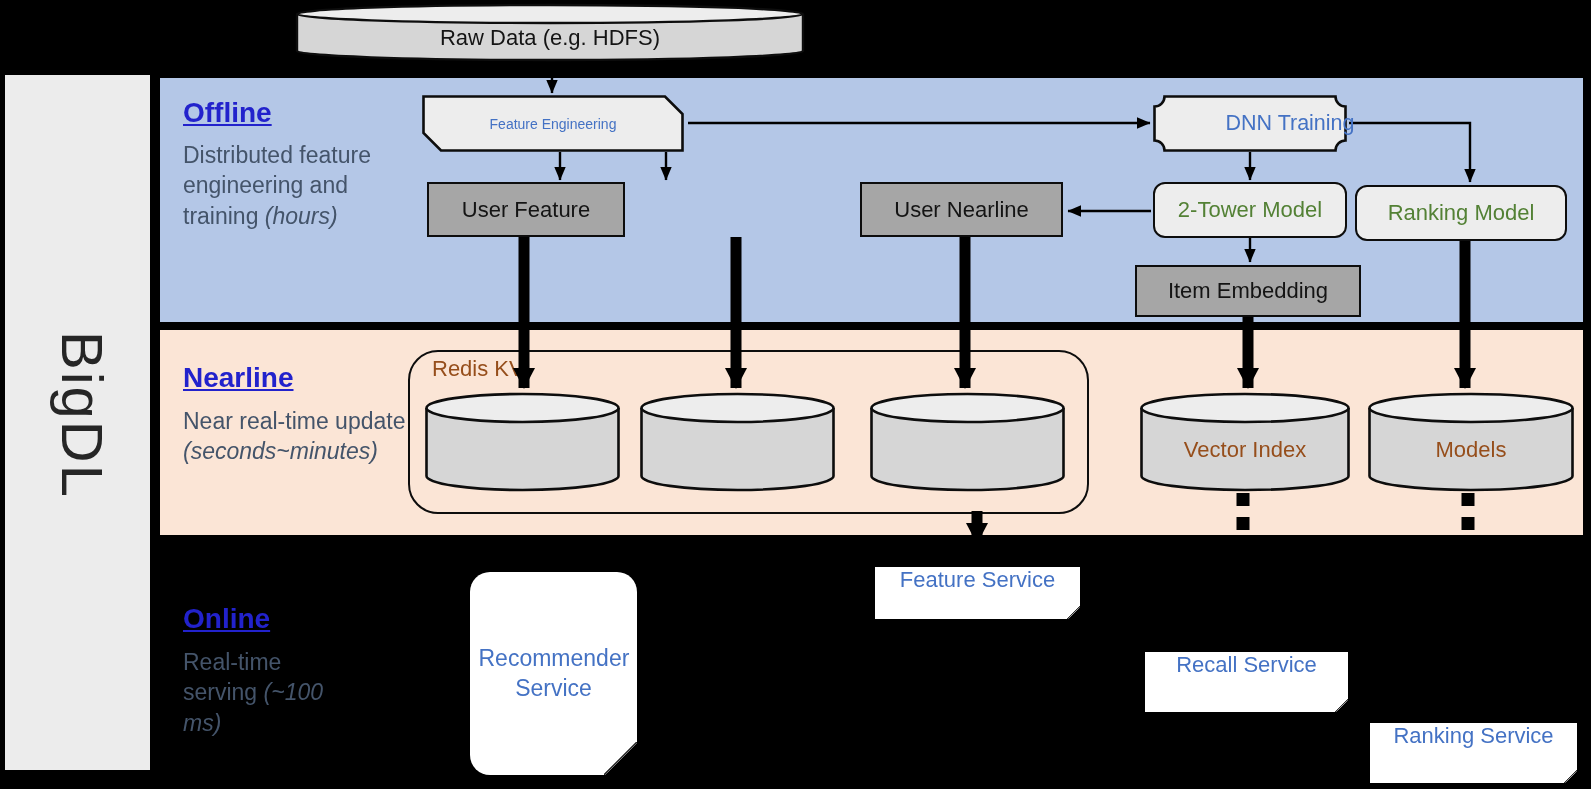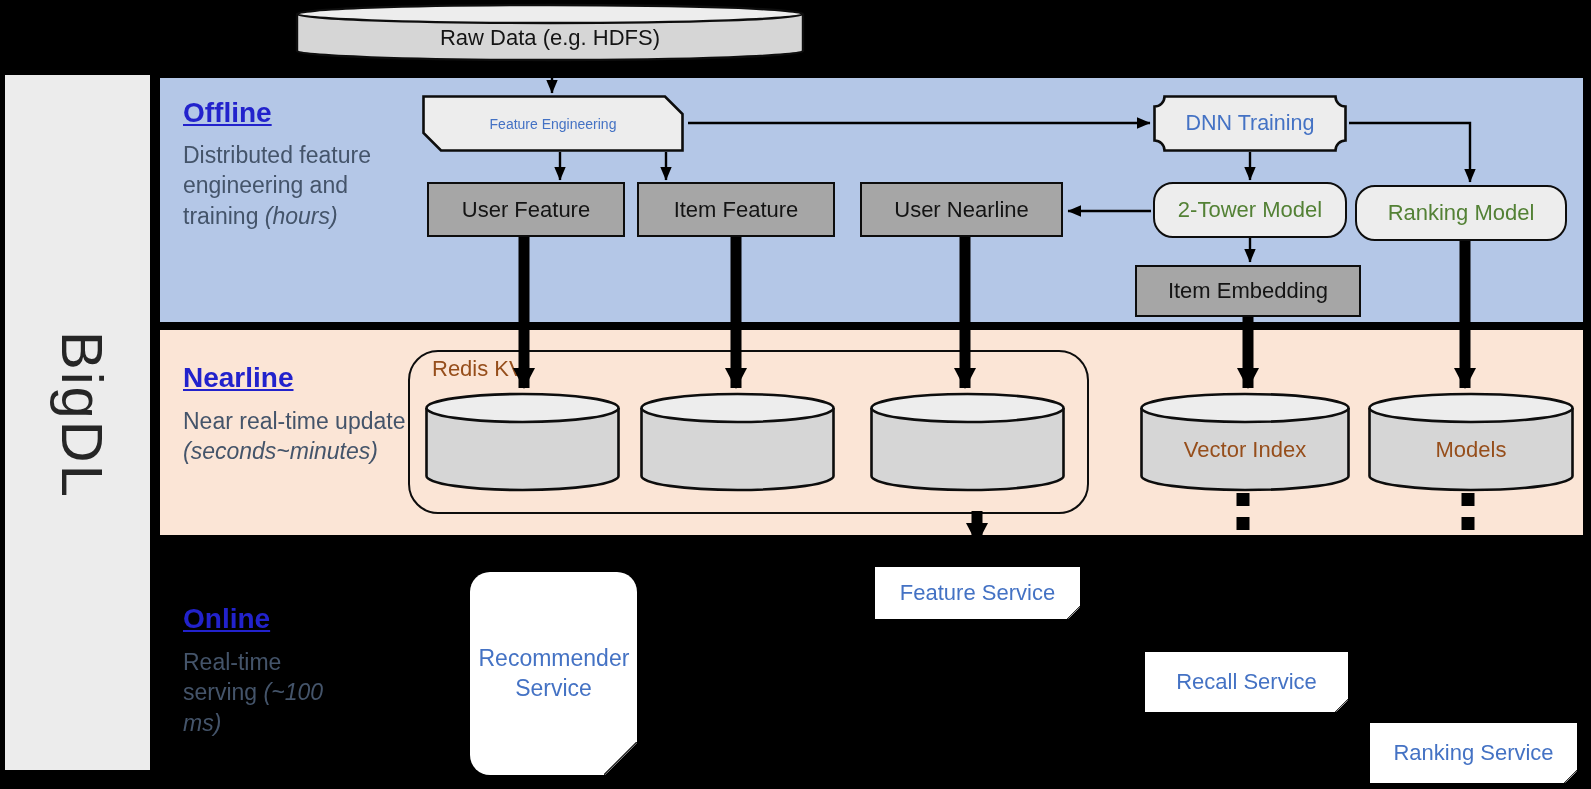"DNN Training" div.abs { padding-left: none -> 40px }
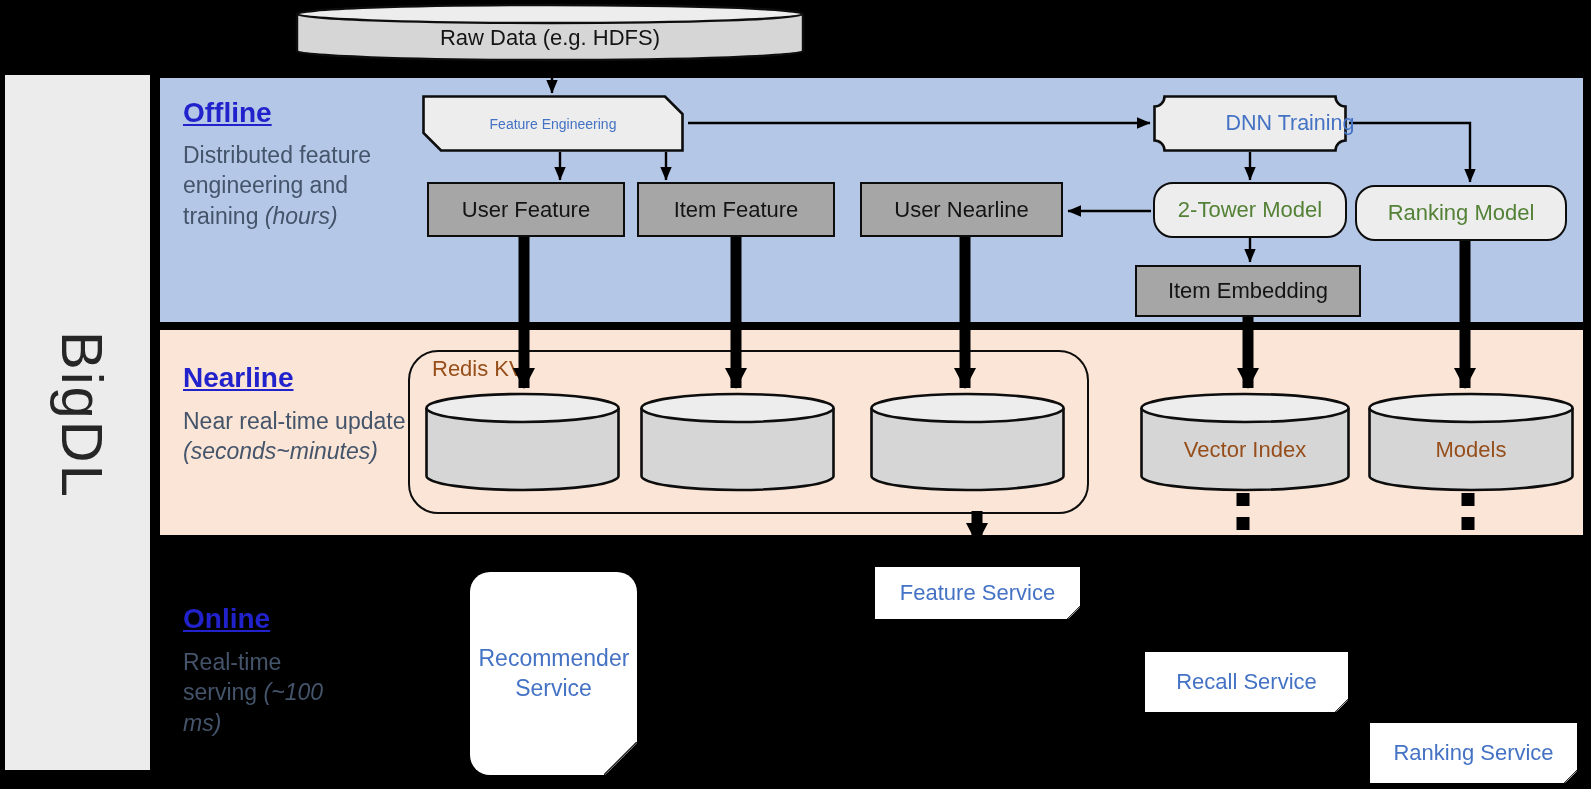"Item Feature" div.abs { html: <div> <span>Item Feature</span> </div> -> none }
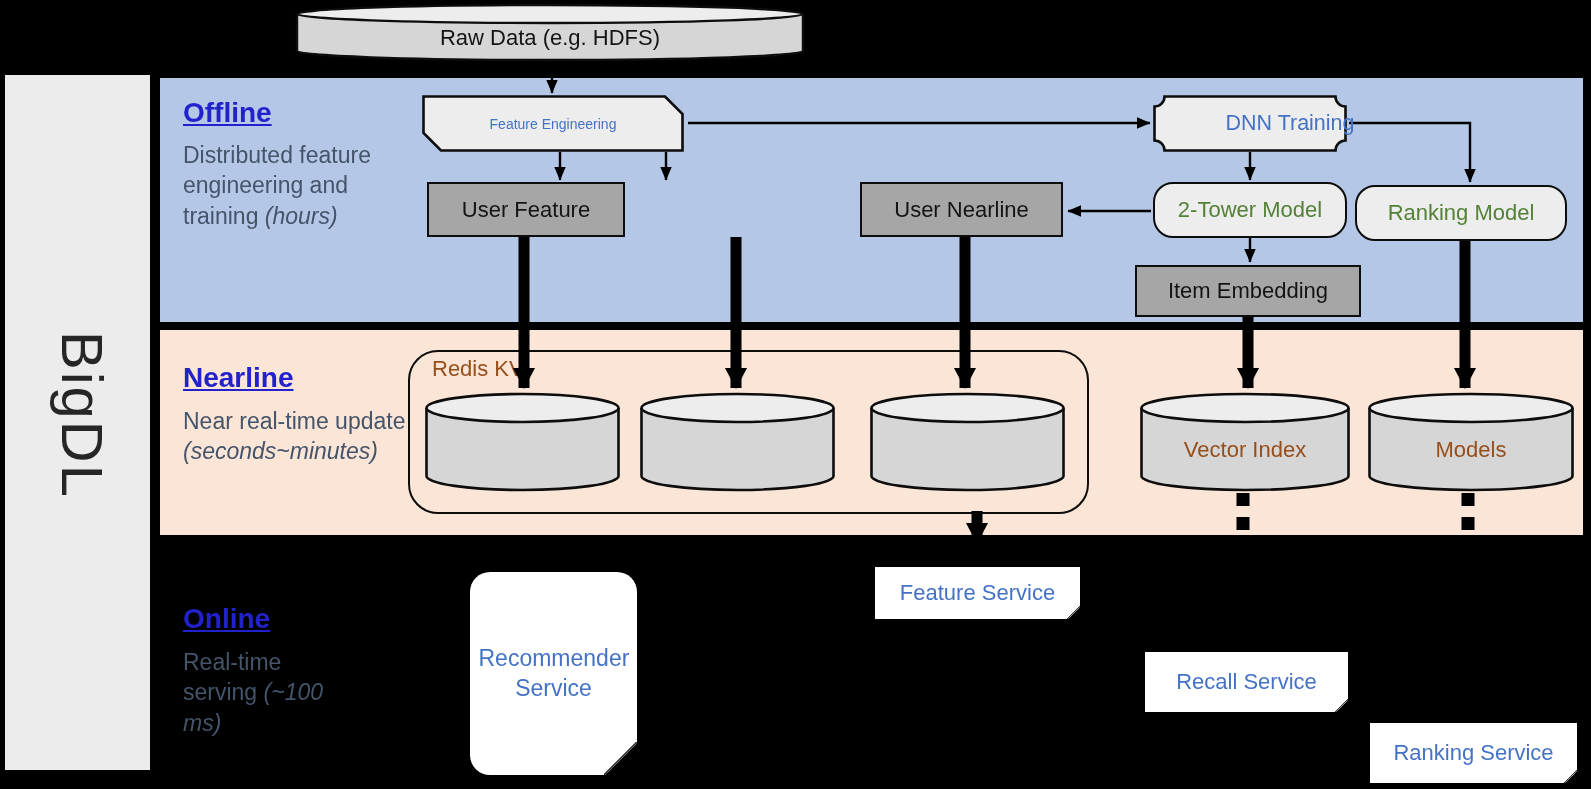"2-Tower Model" .round { border-radius: 20px -> 12px }
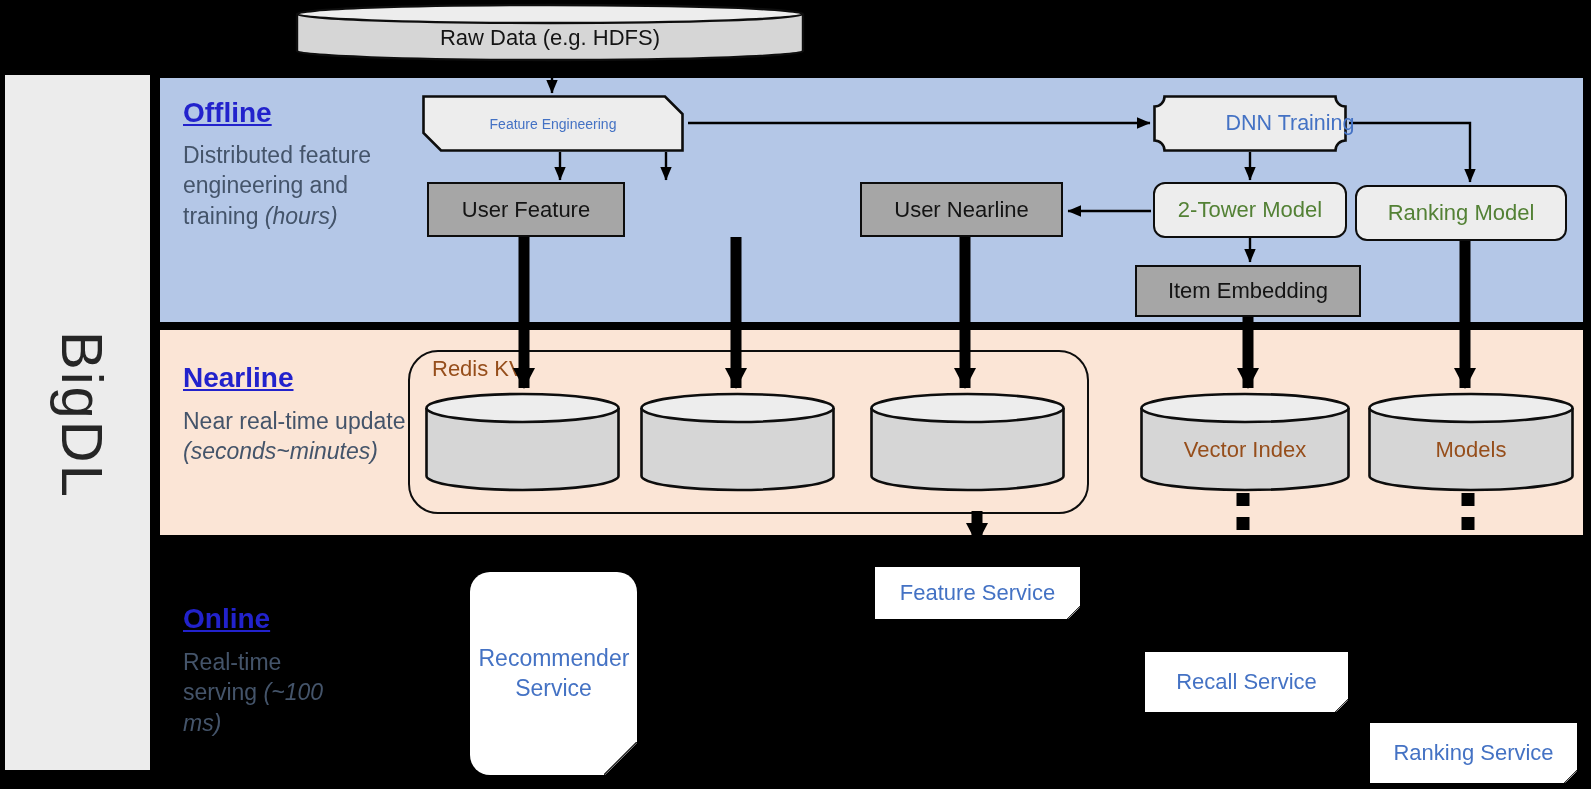"Feature Service" .service { align-items: center -> none }
